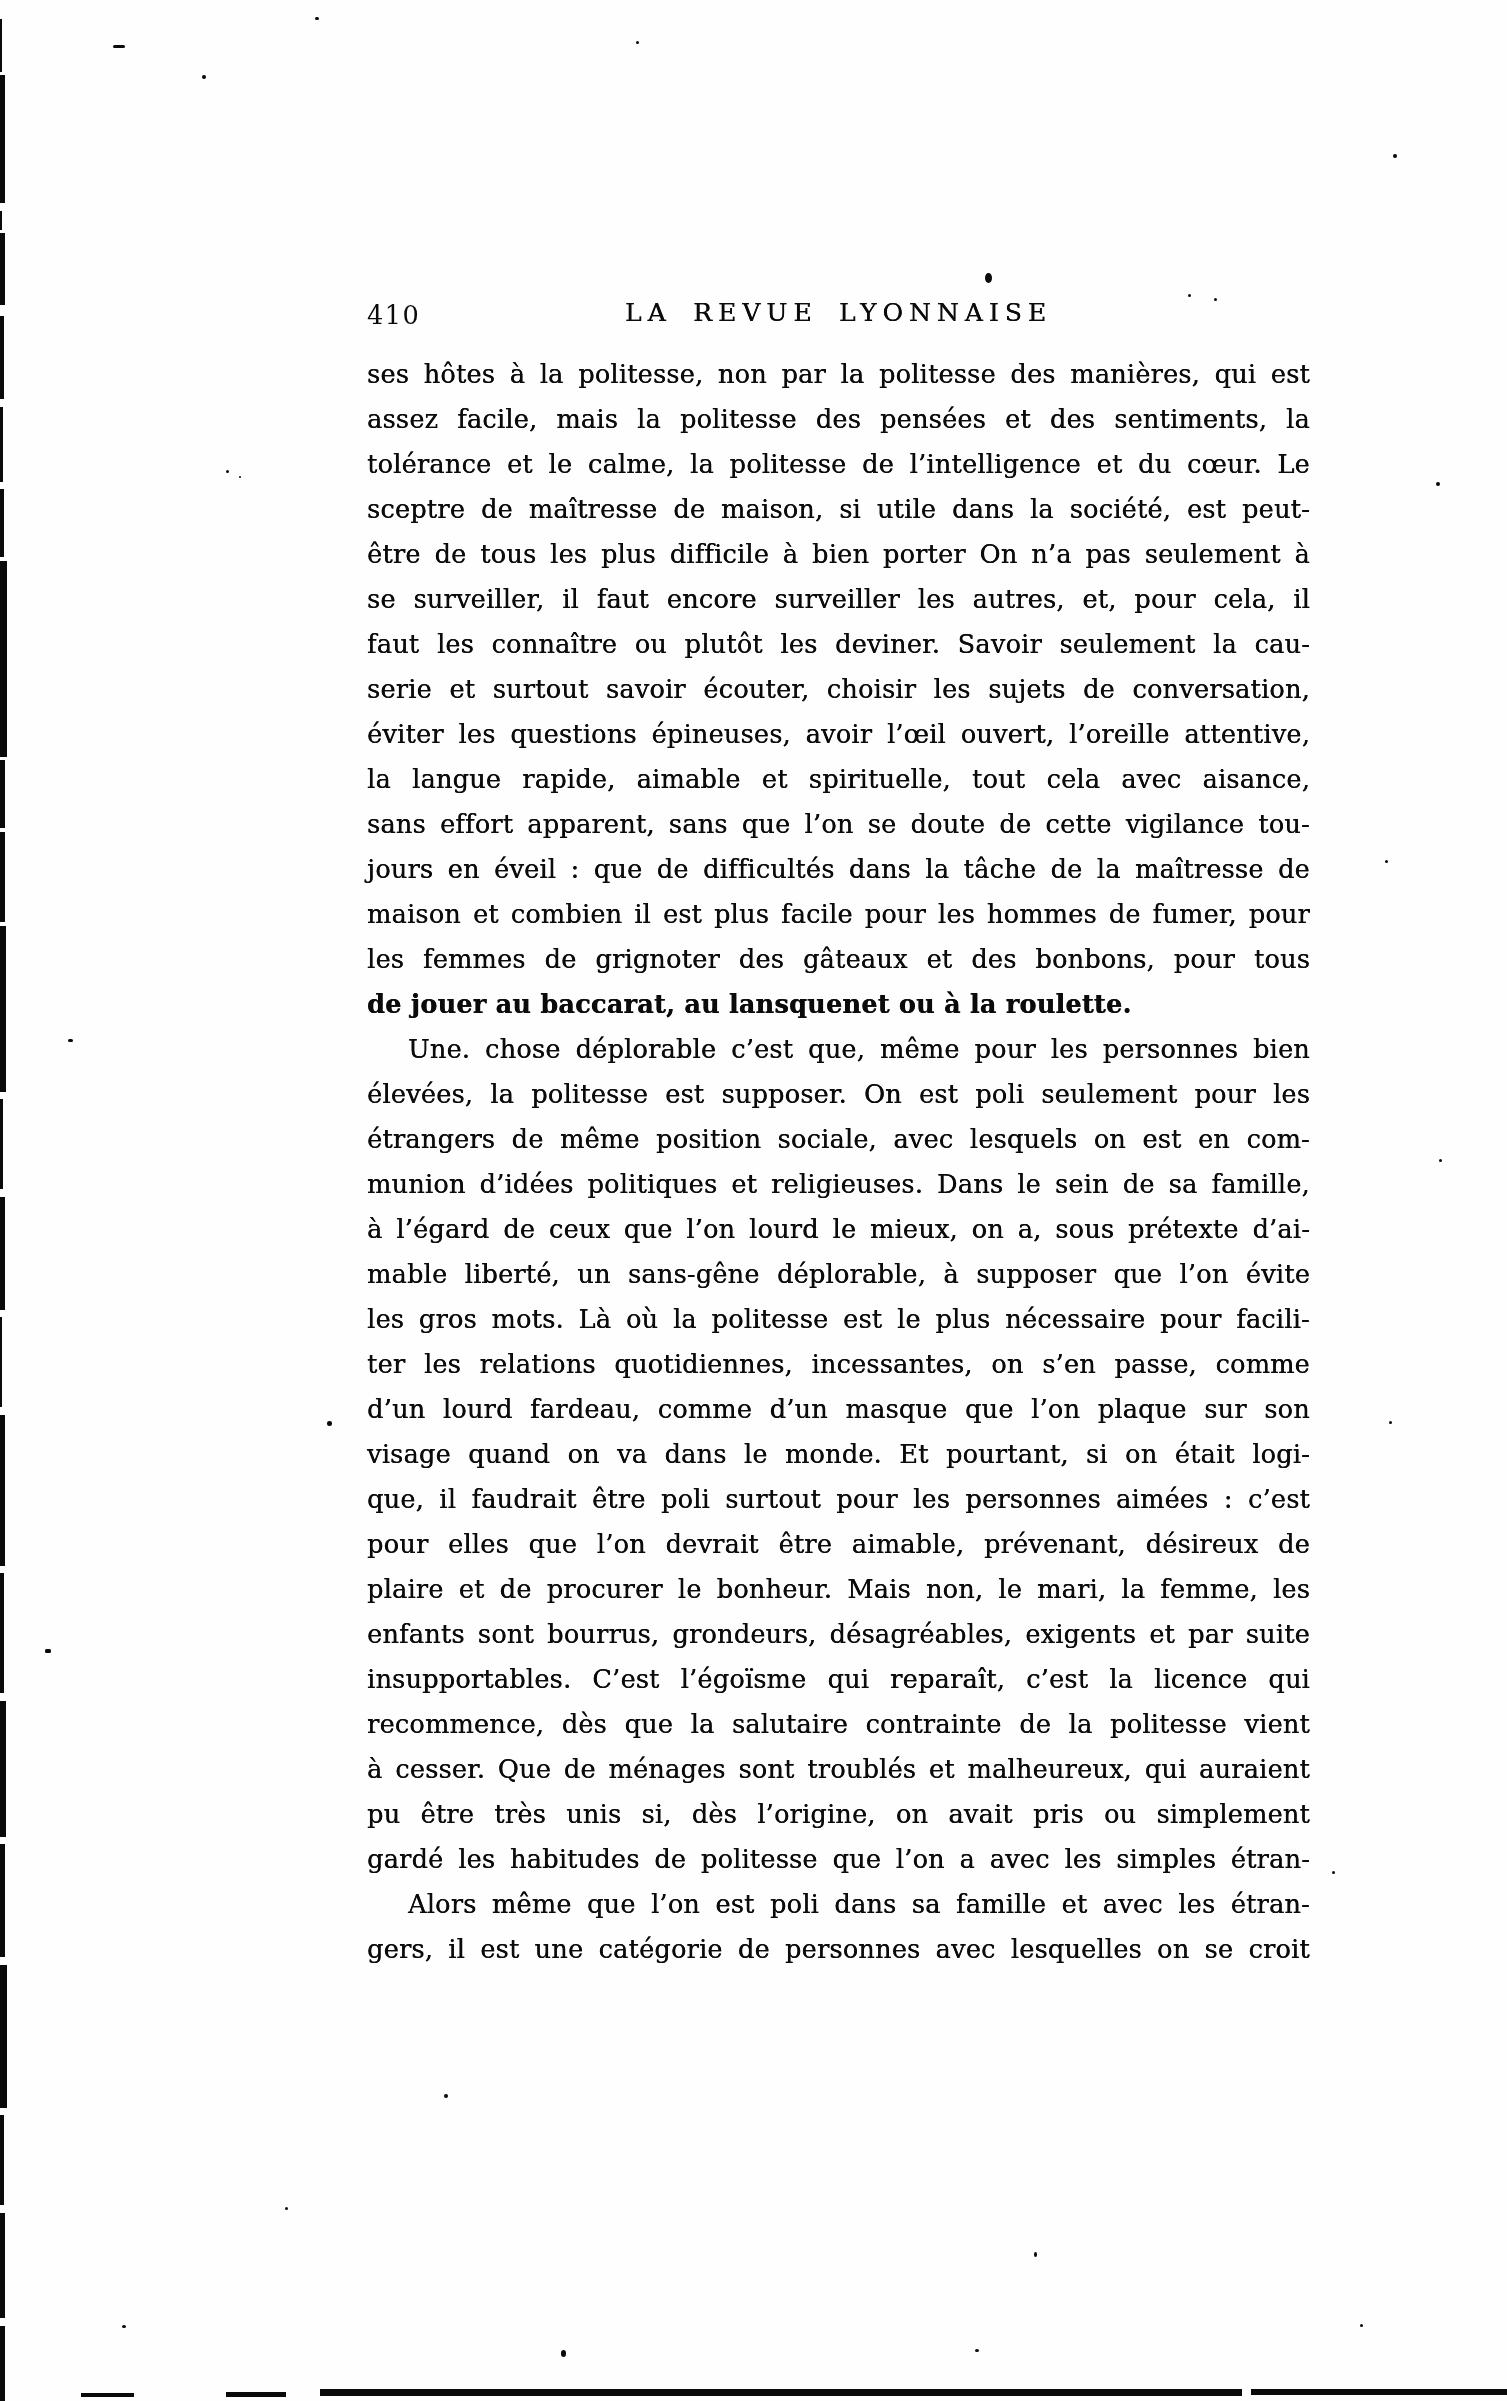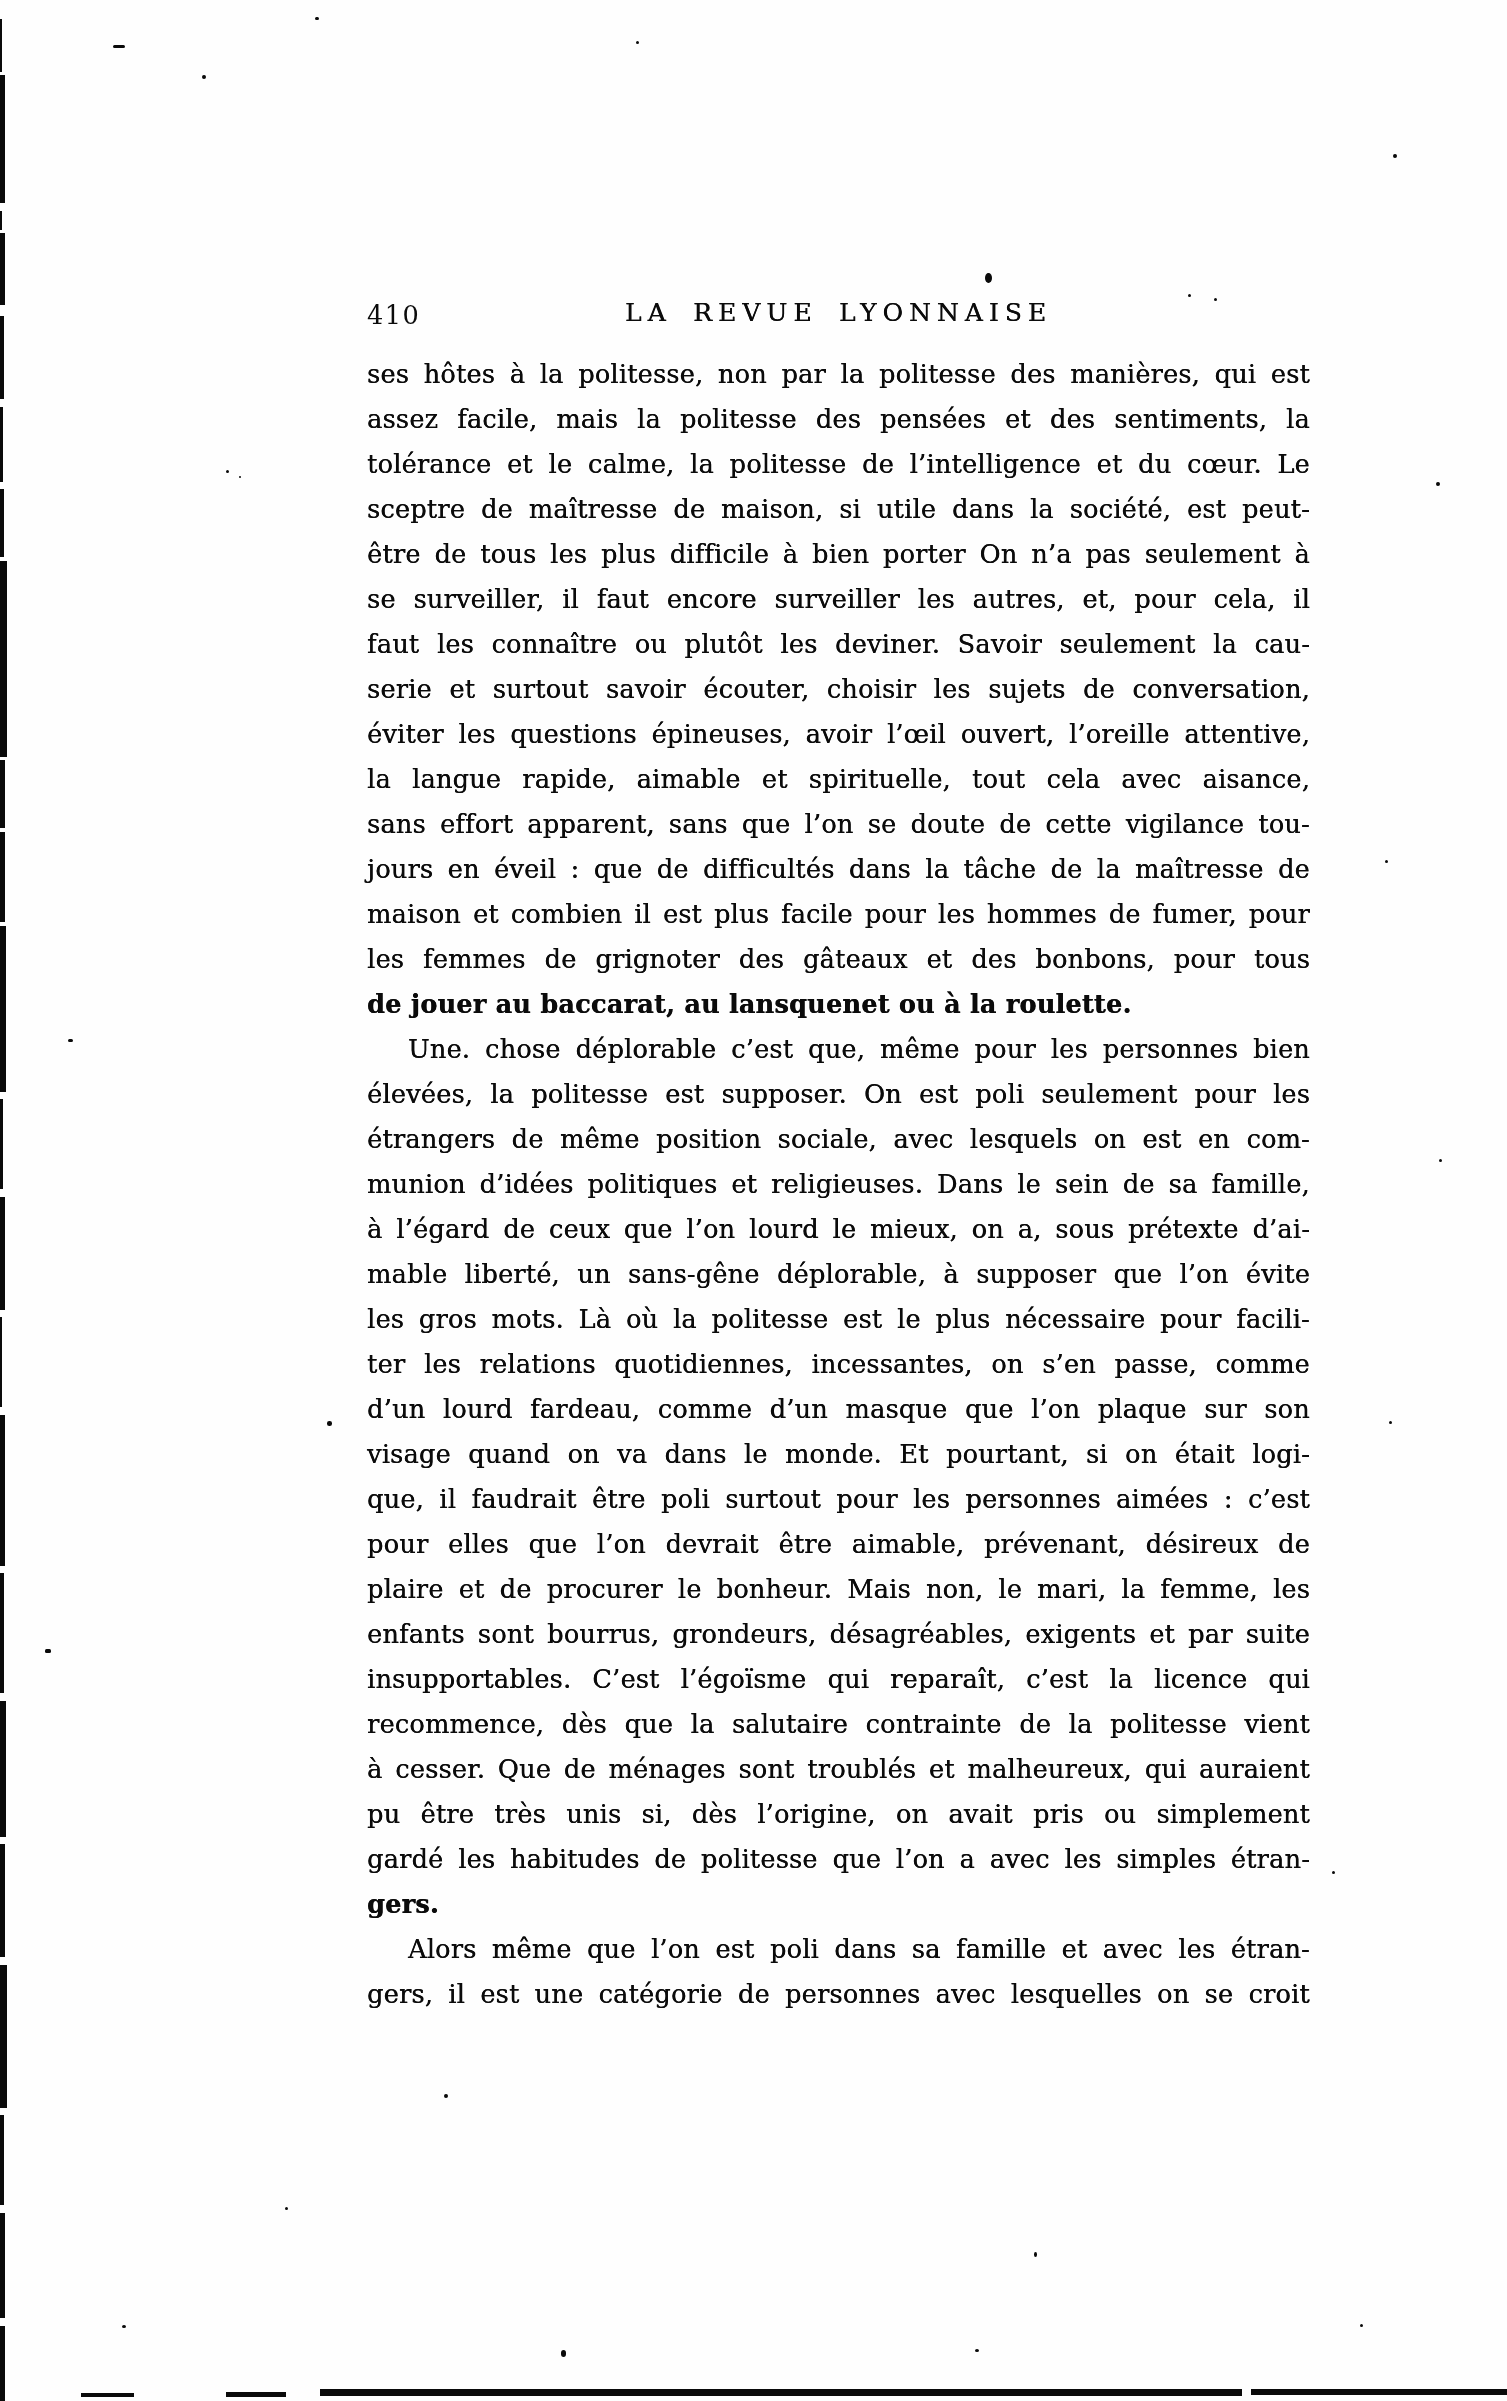"gers." div.line { html: <div>gers.</div> -> none }
